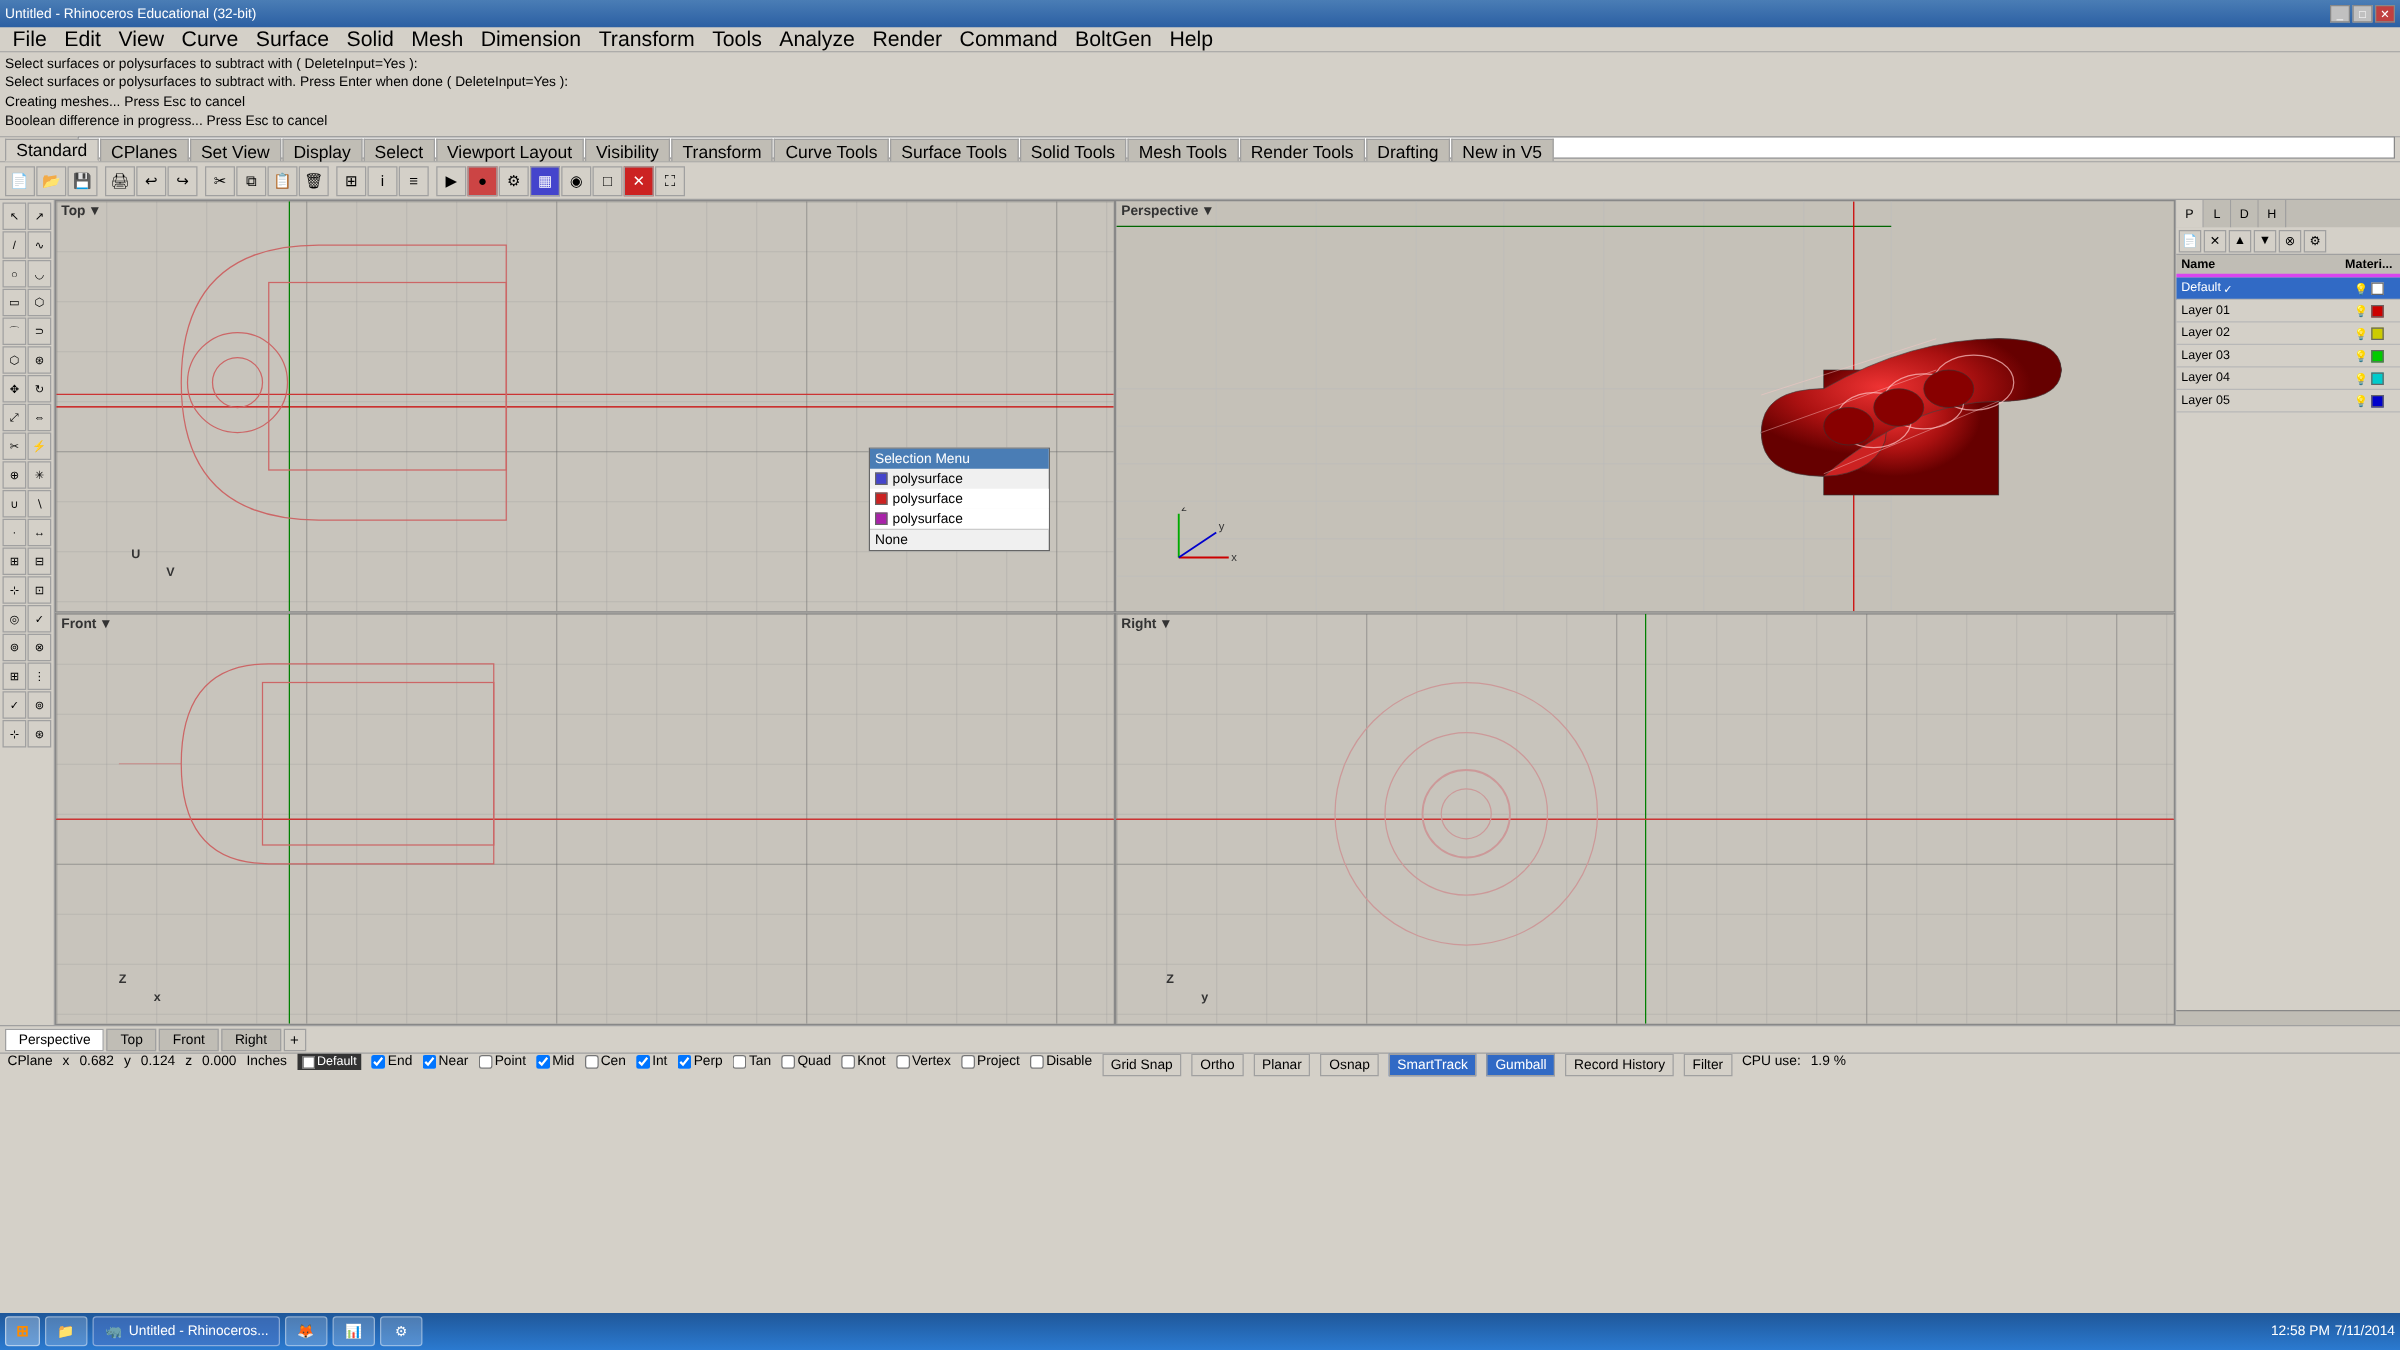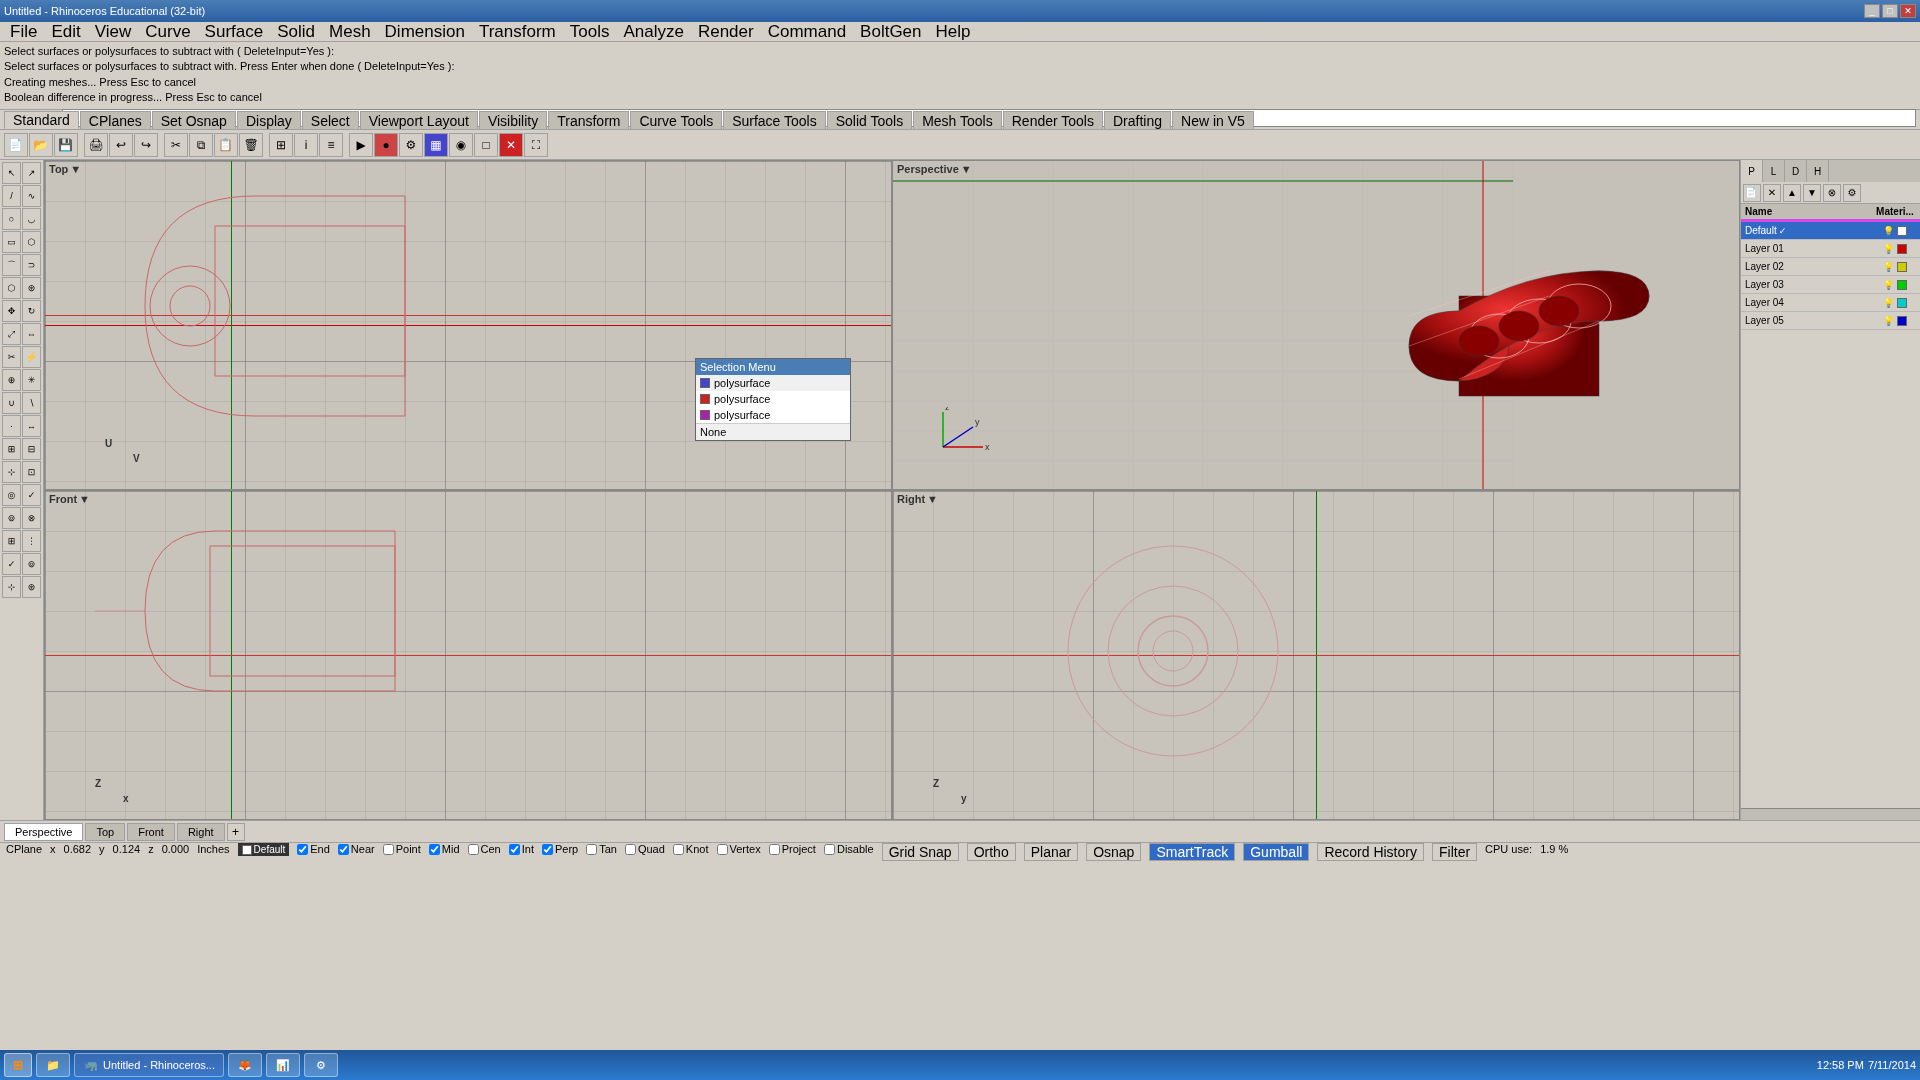"Set Osnap" div.toolbar-tab { text: Osnap -> View }
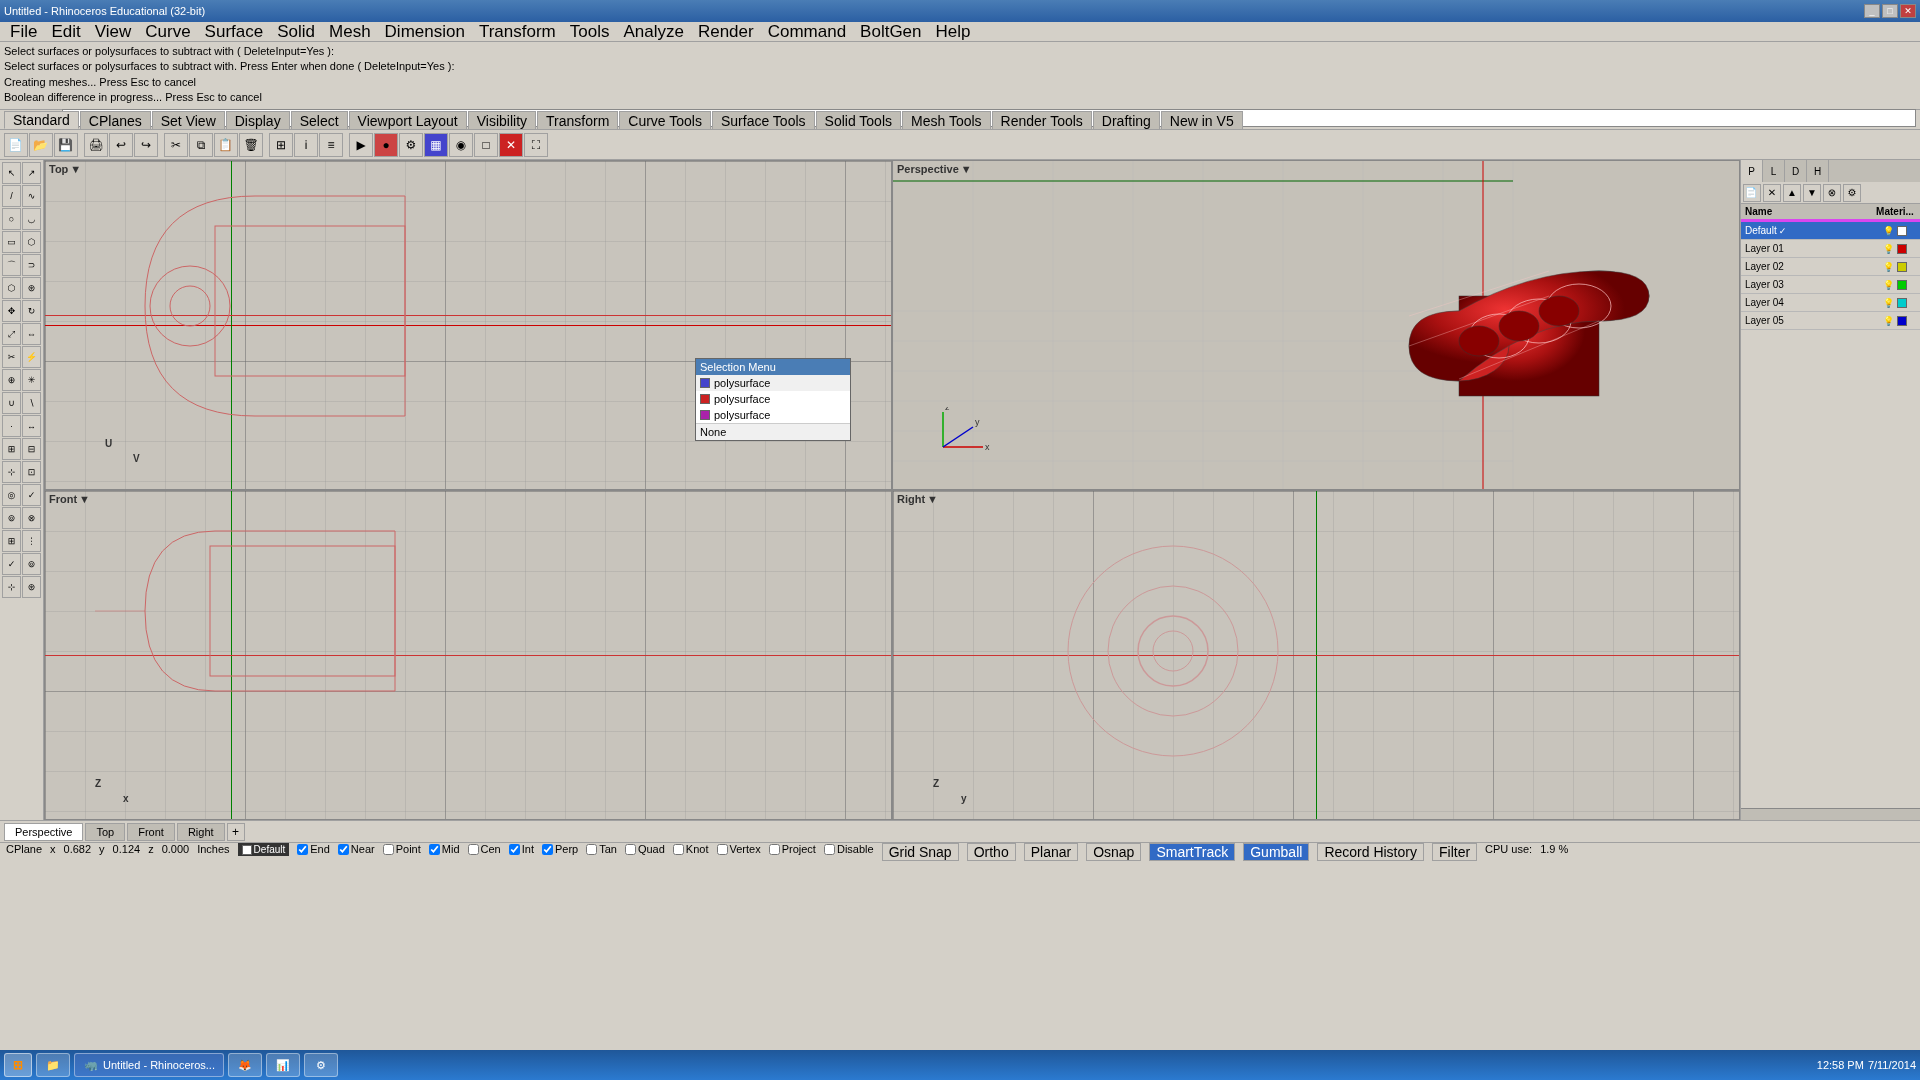"Selection Menu" #selection-menu { width: 156px -> 145px }
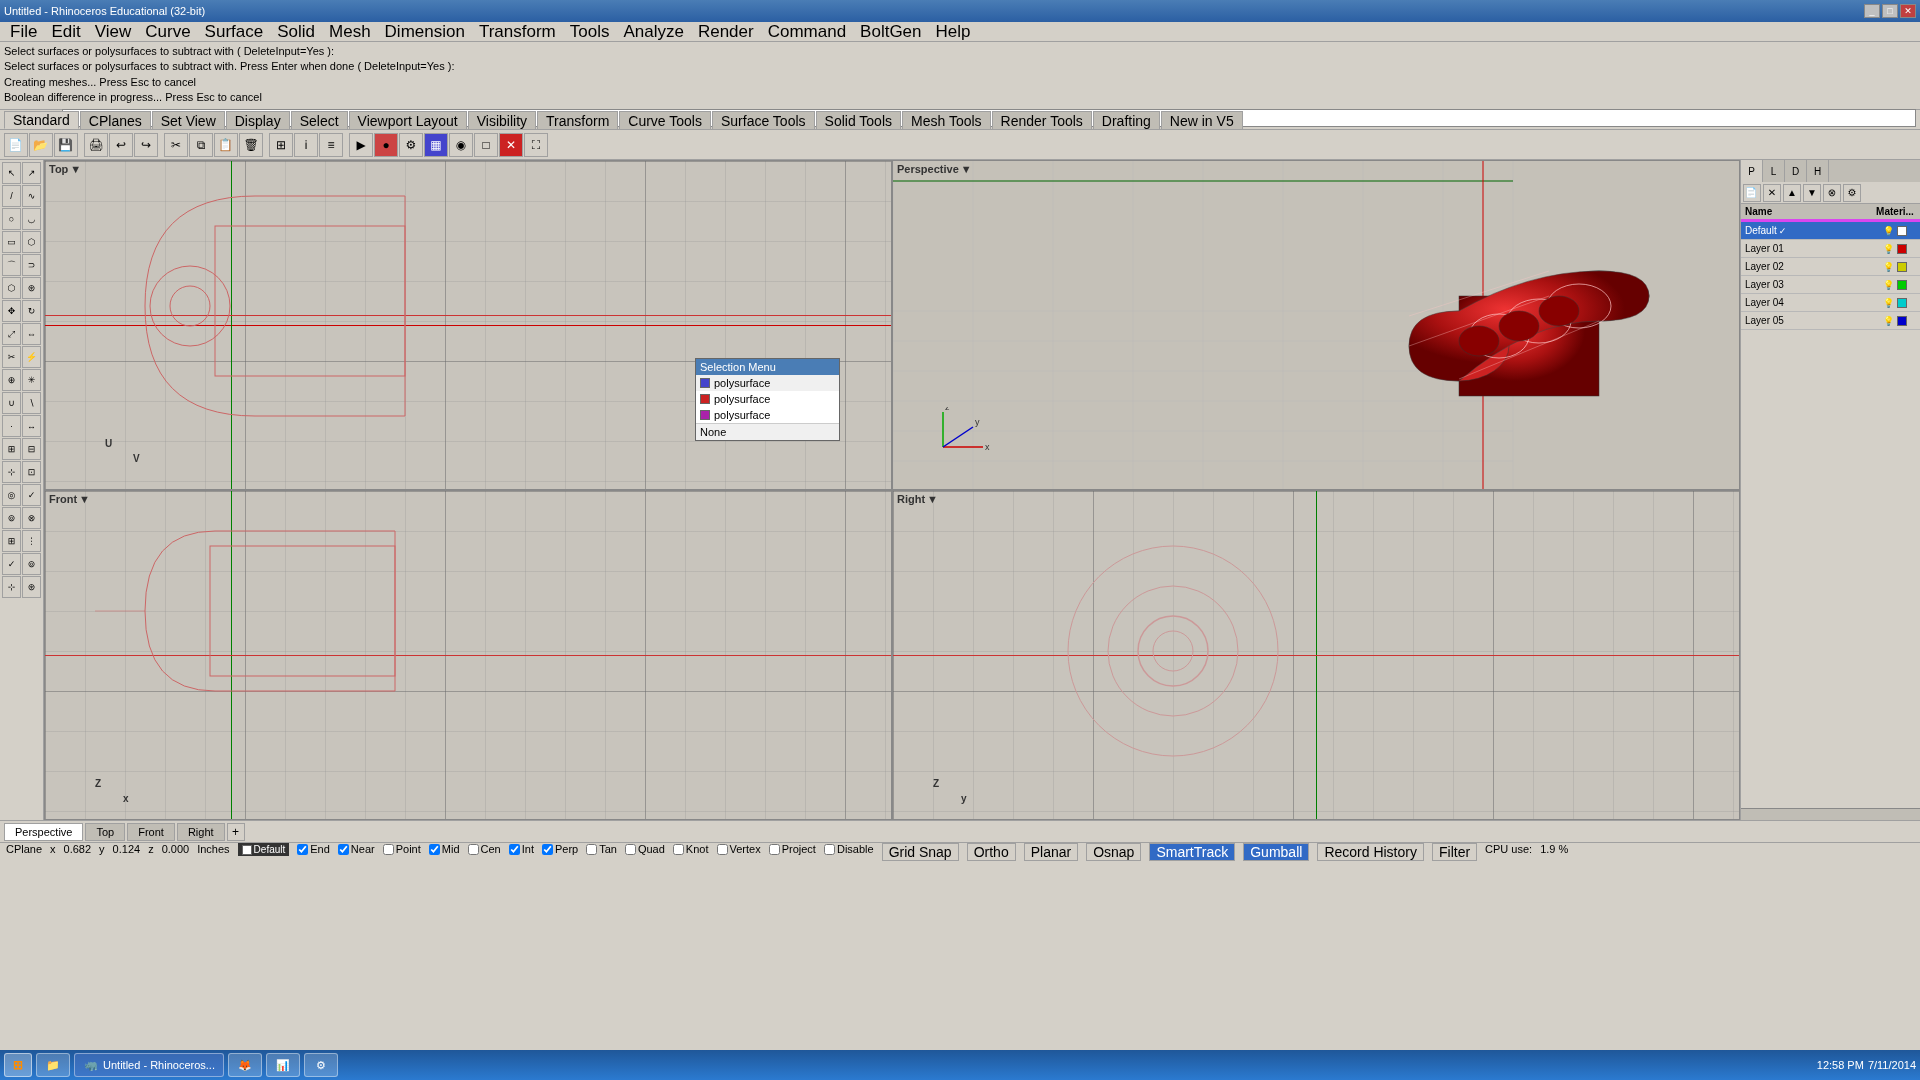"Grid Snap" .status-btn { font-size: 14px -> 11px }
